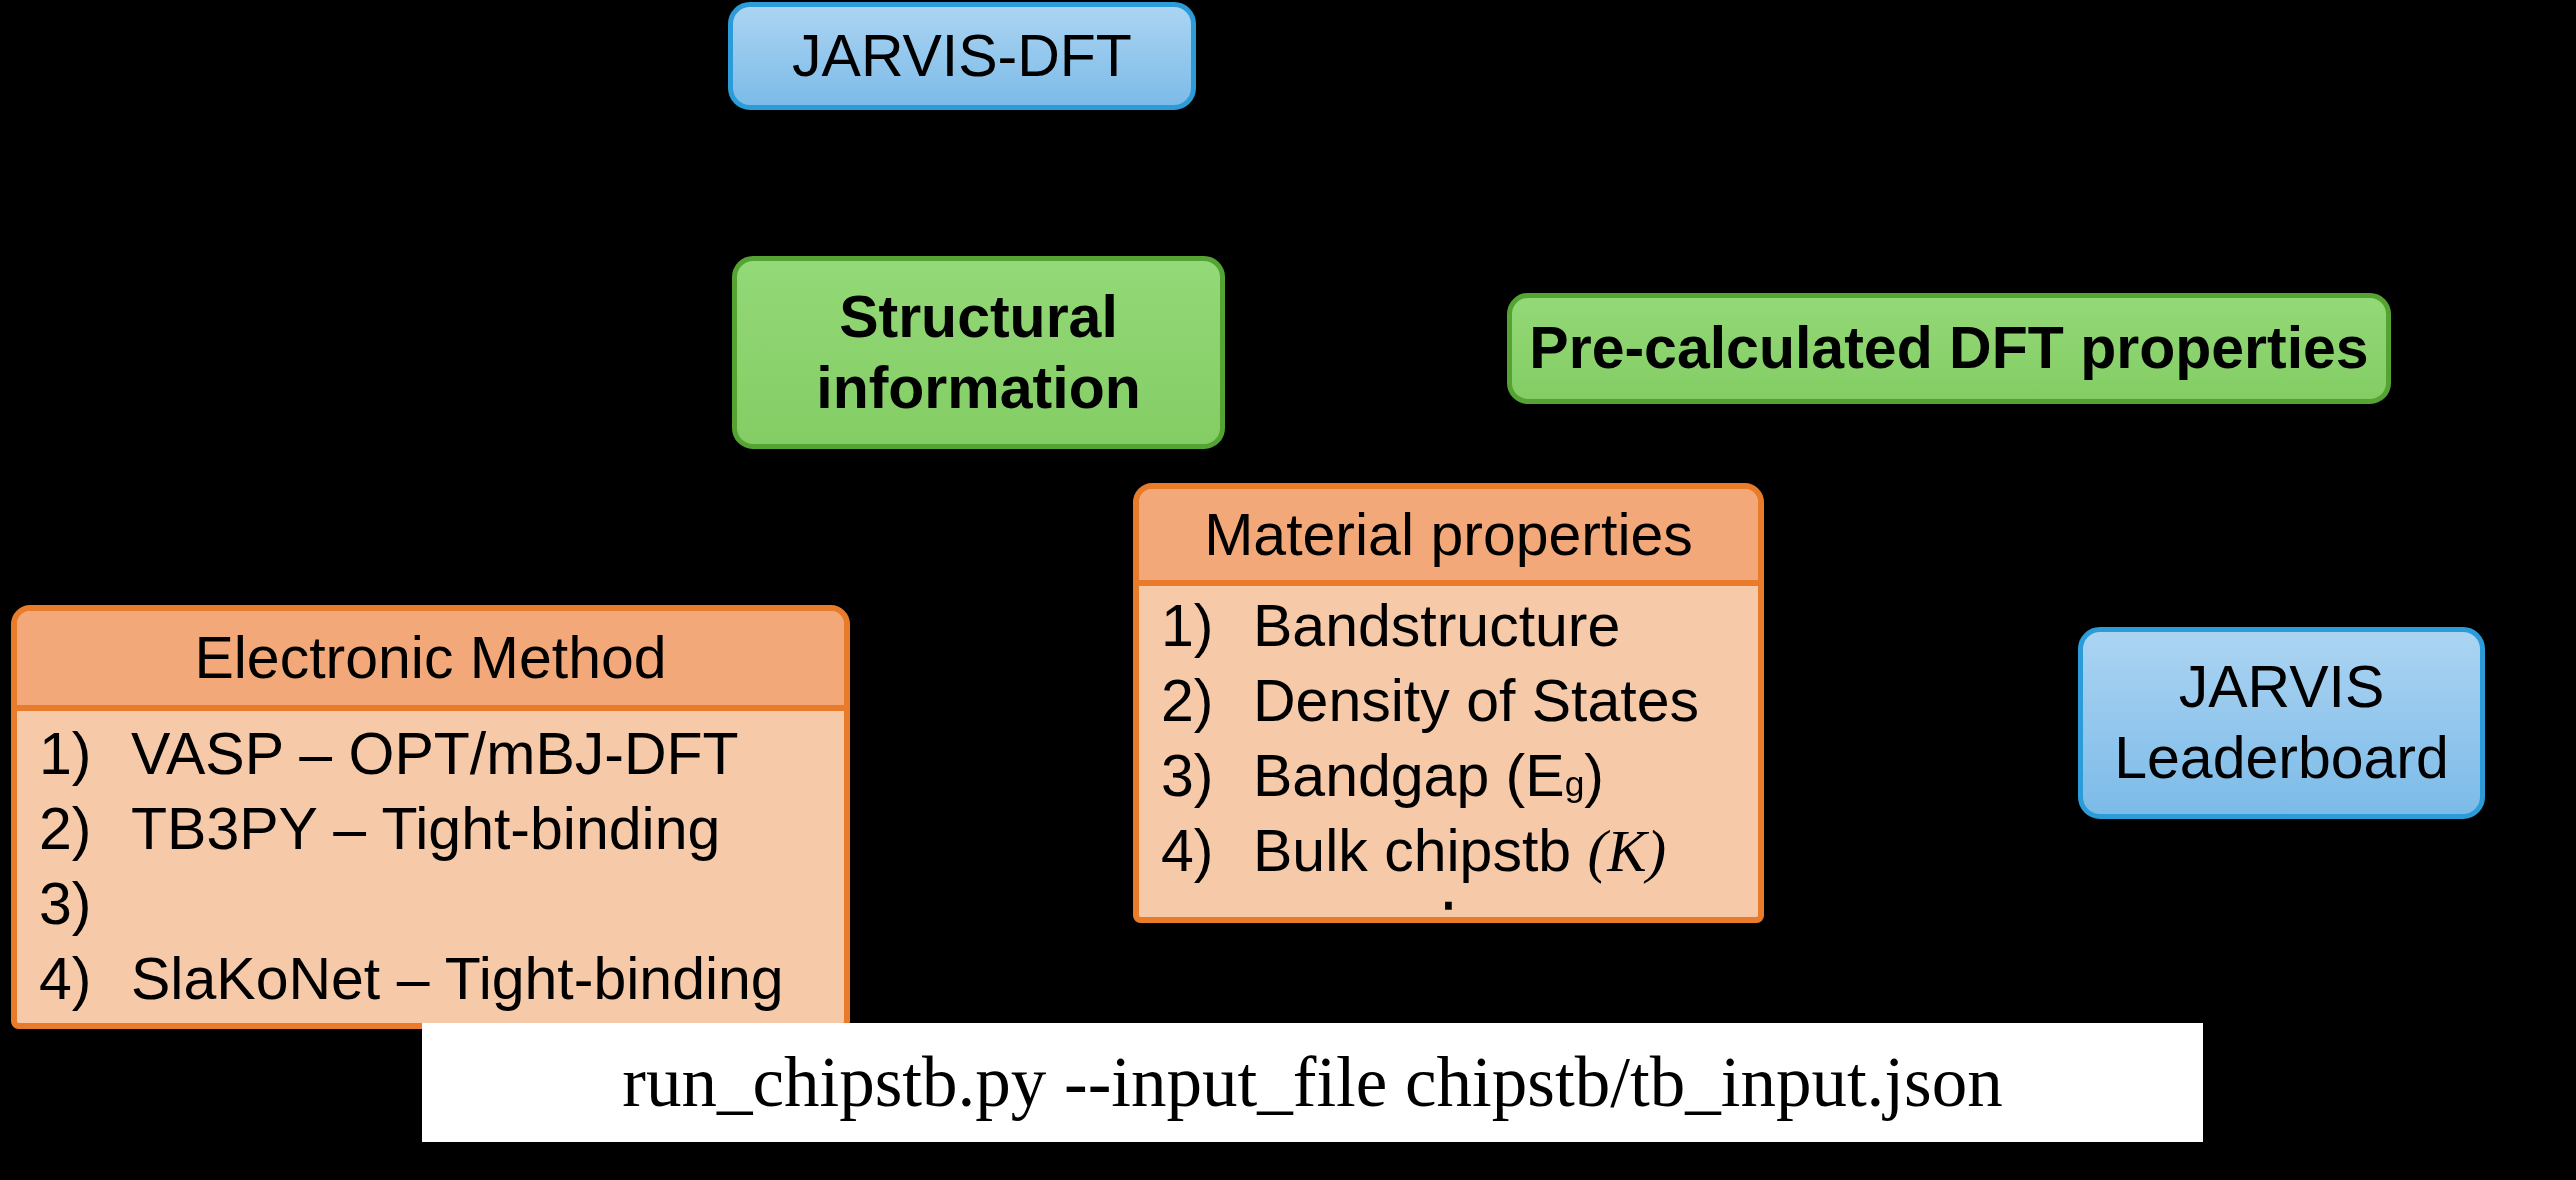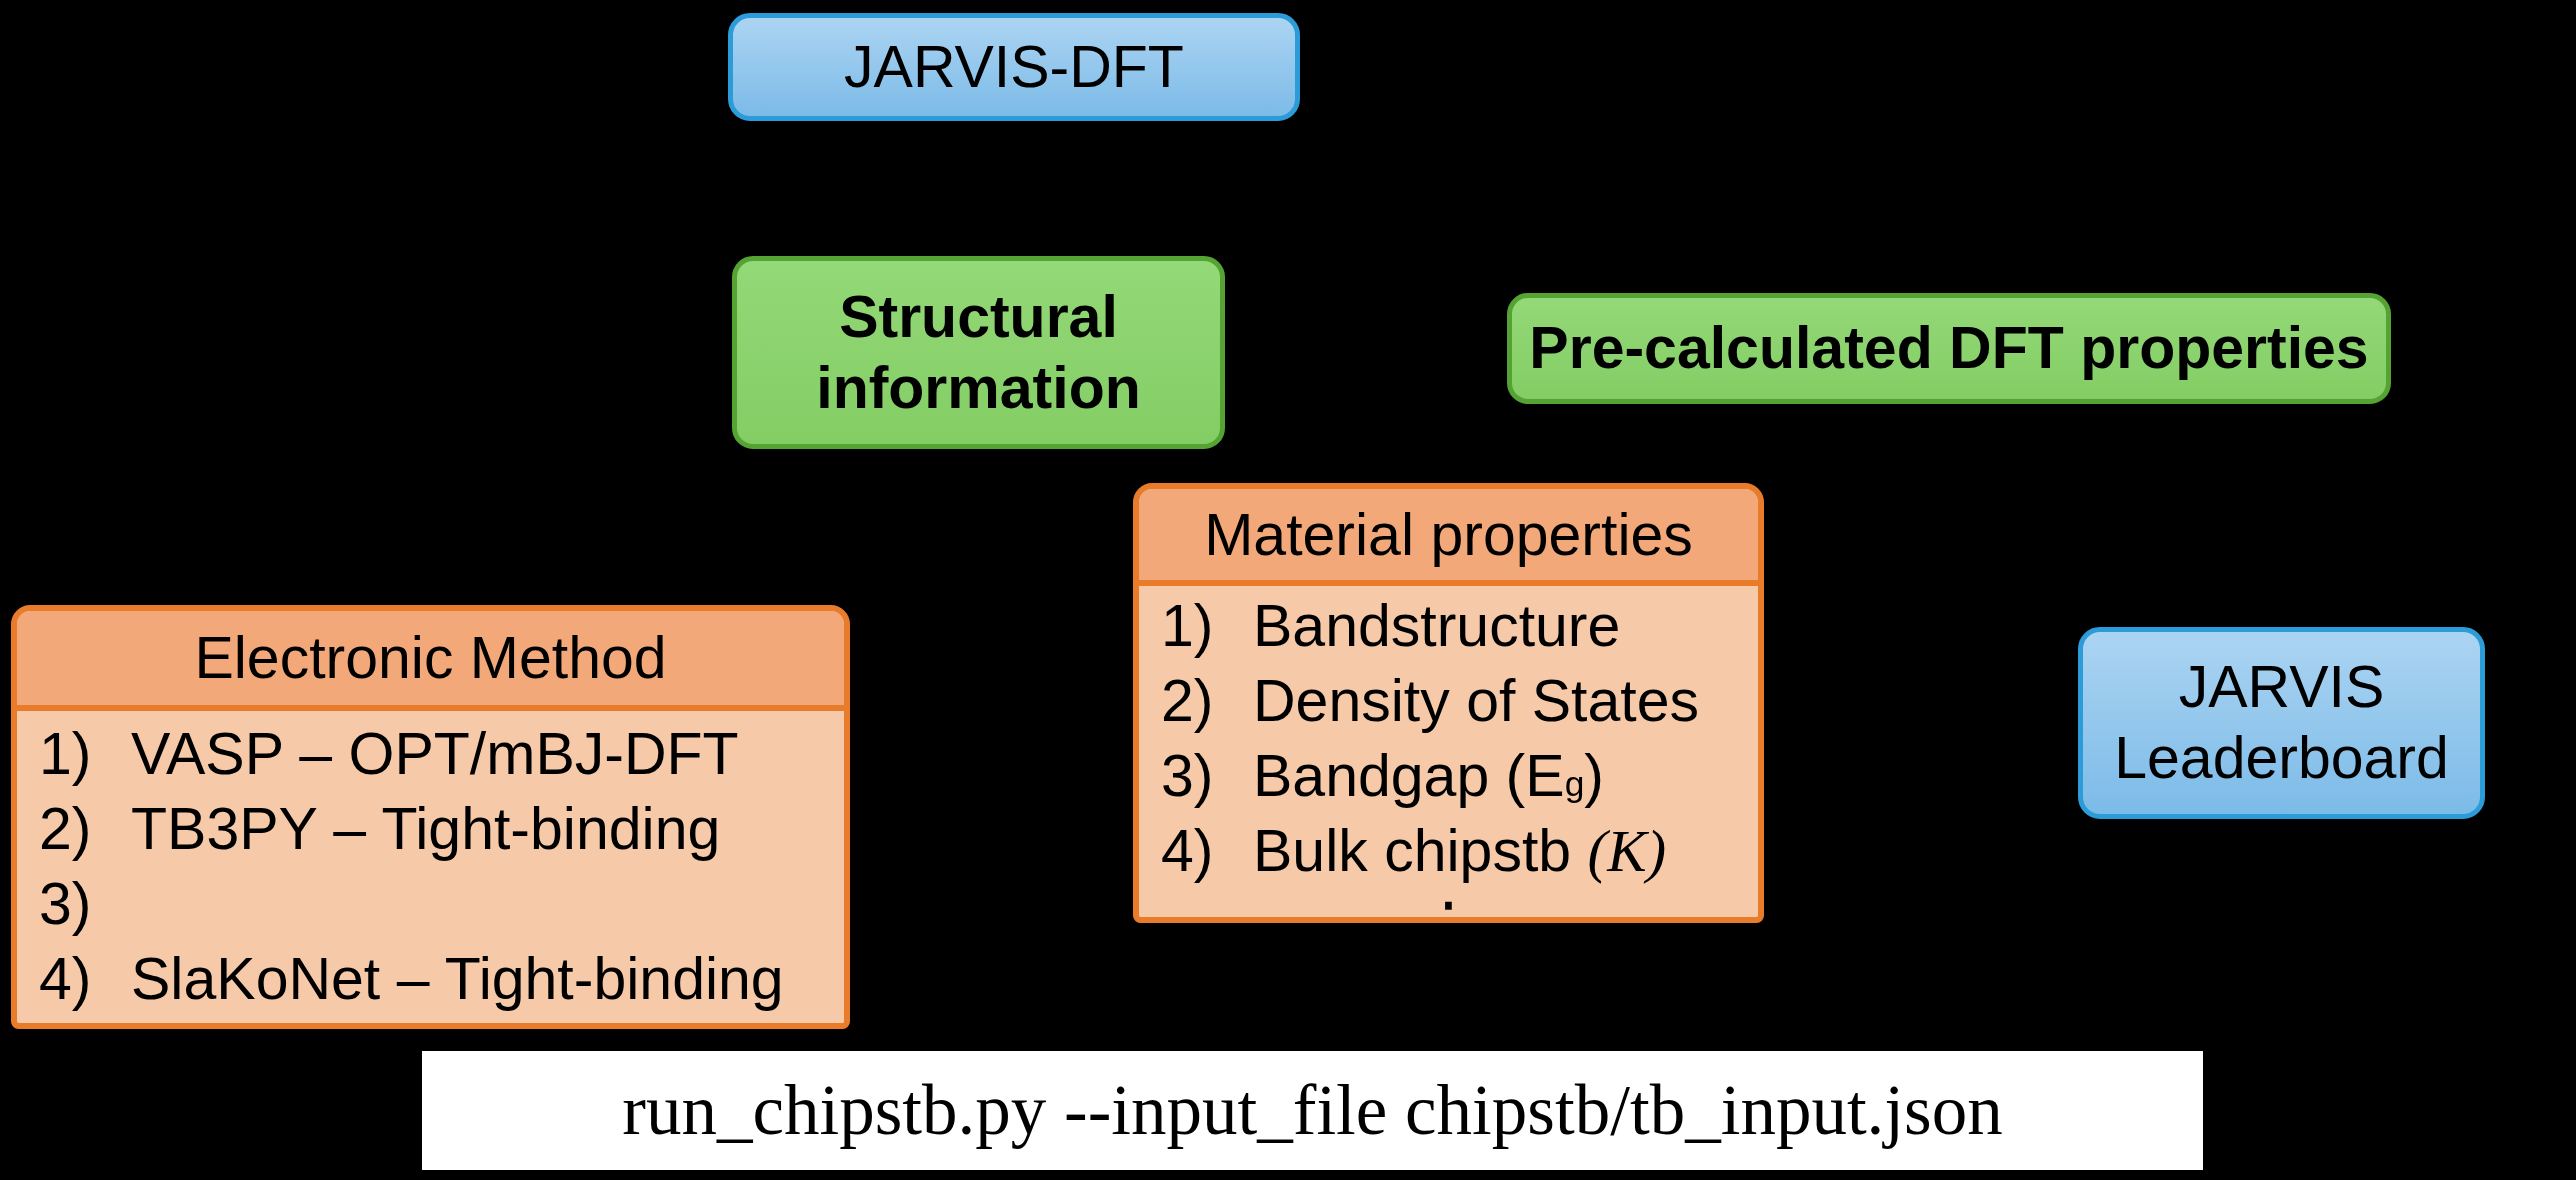"JARVIS-DFT" #box-jarvis-dft { top: 13px -> 2px; width: 572px -> 468px }
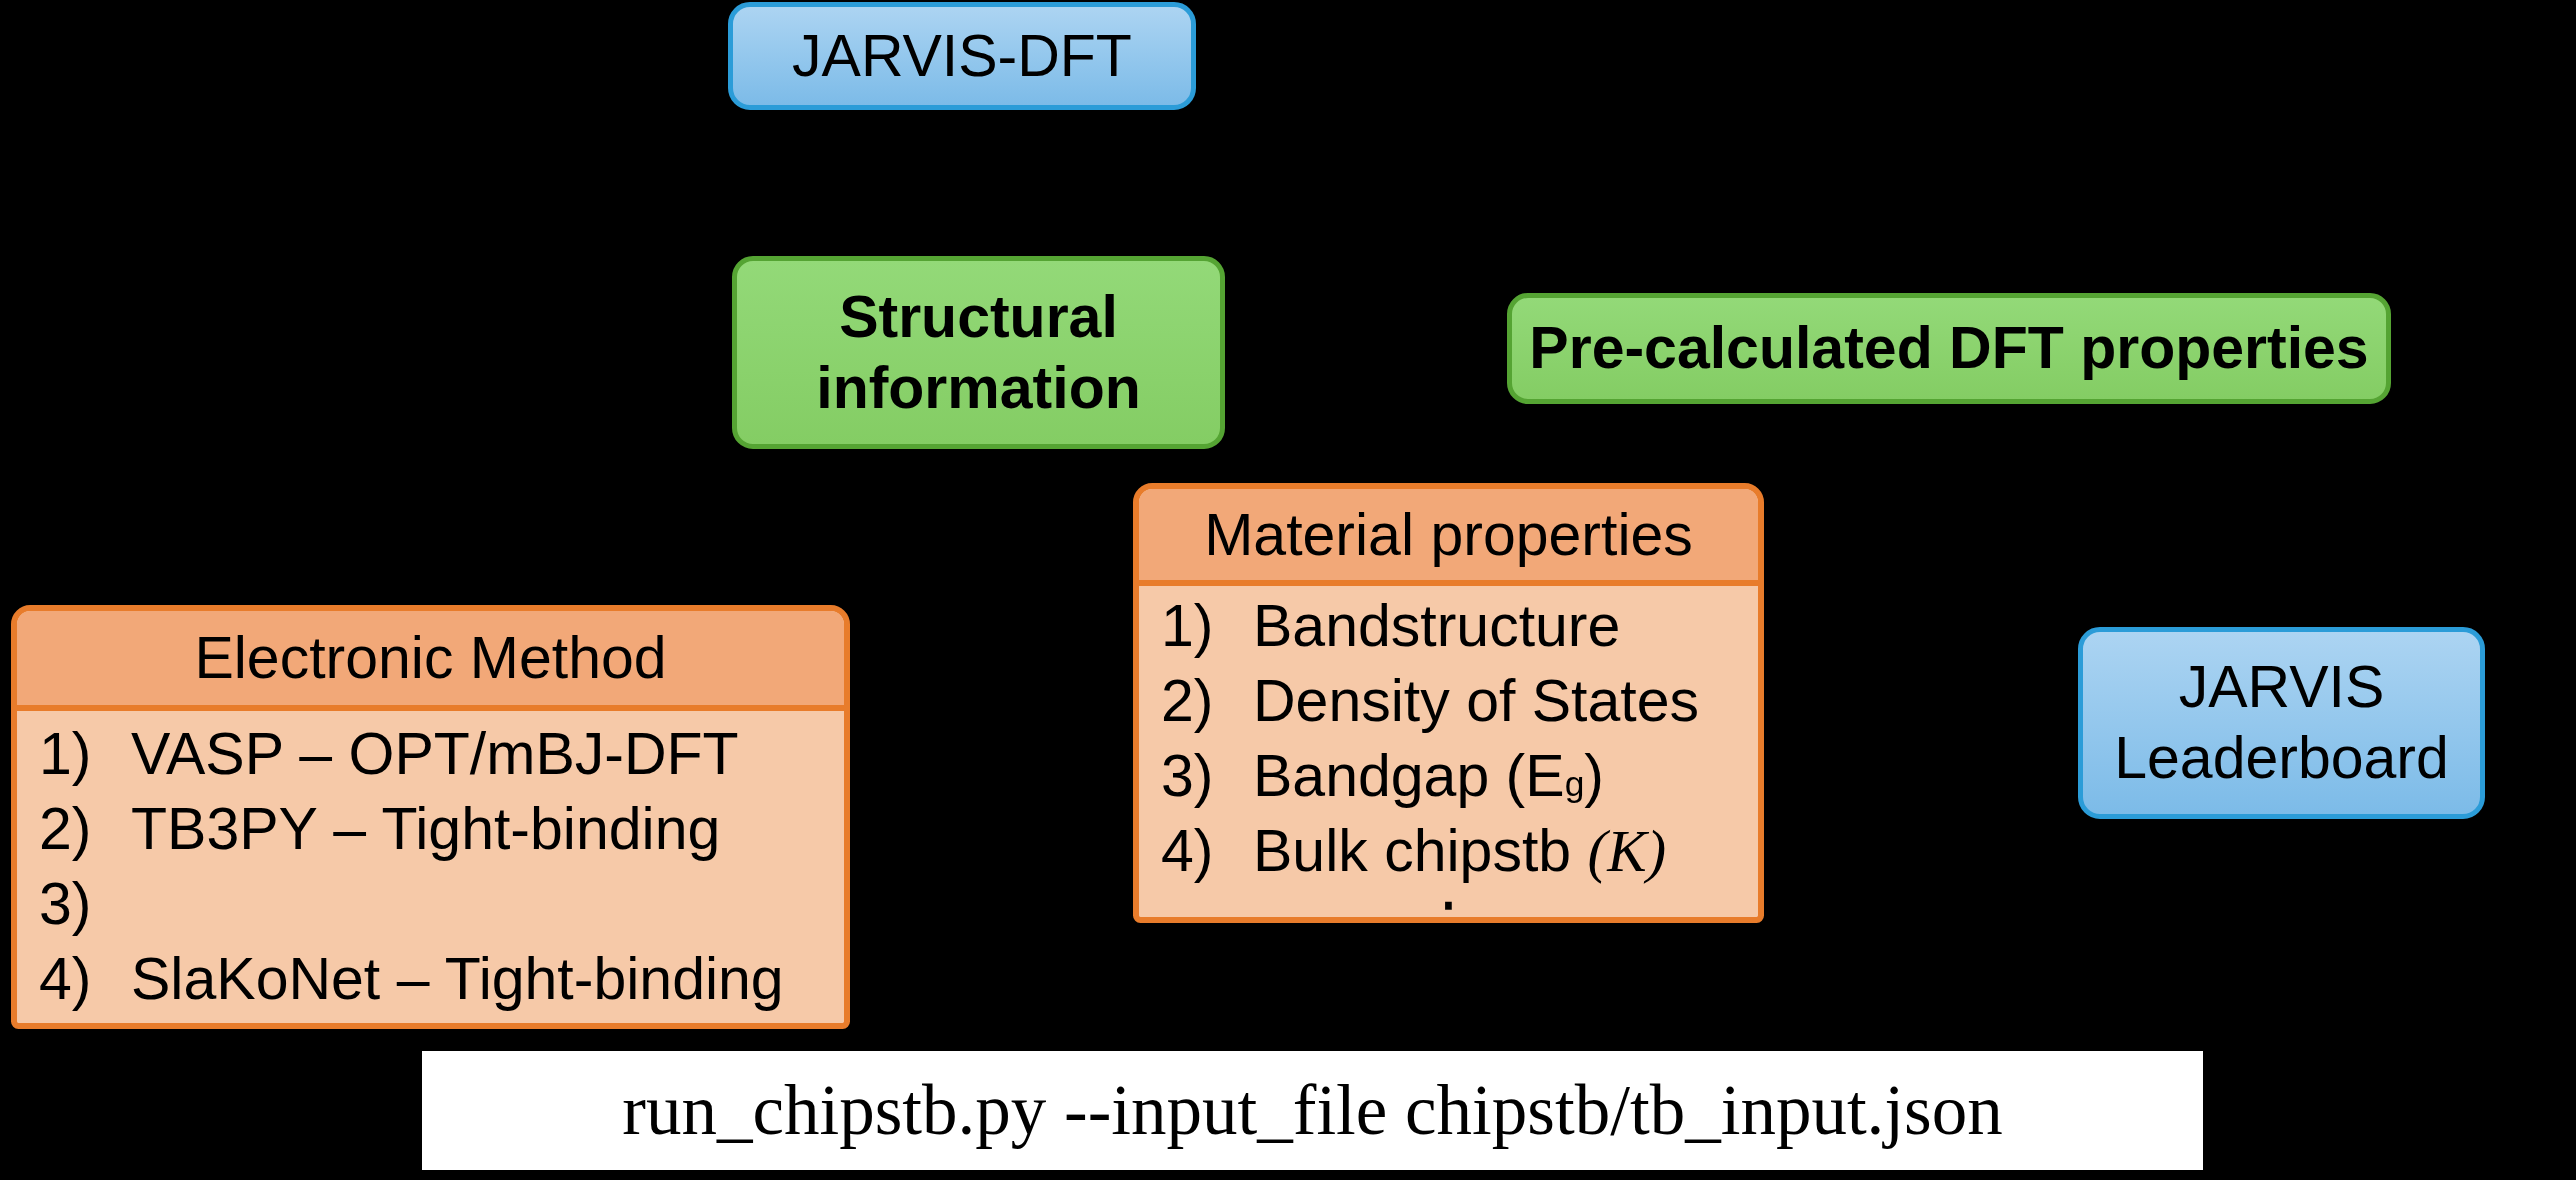"run_chipstb.py --input_file" #command-box { margin-top: 28px -> none }
